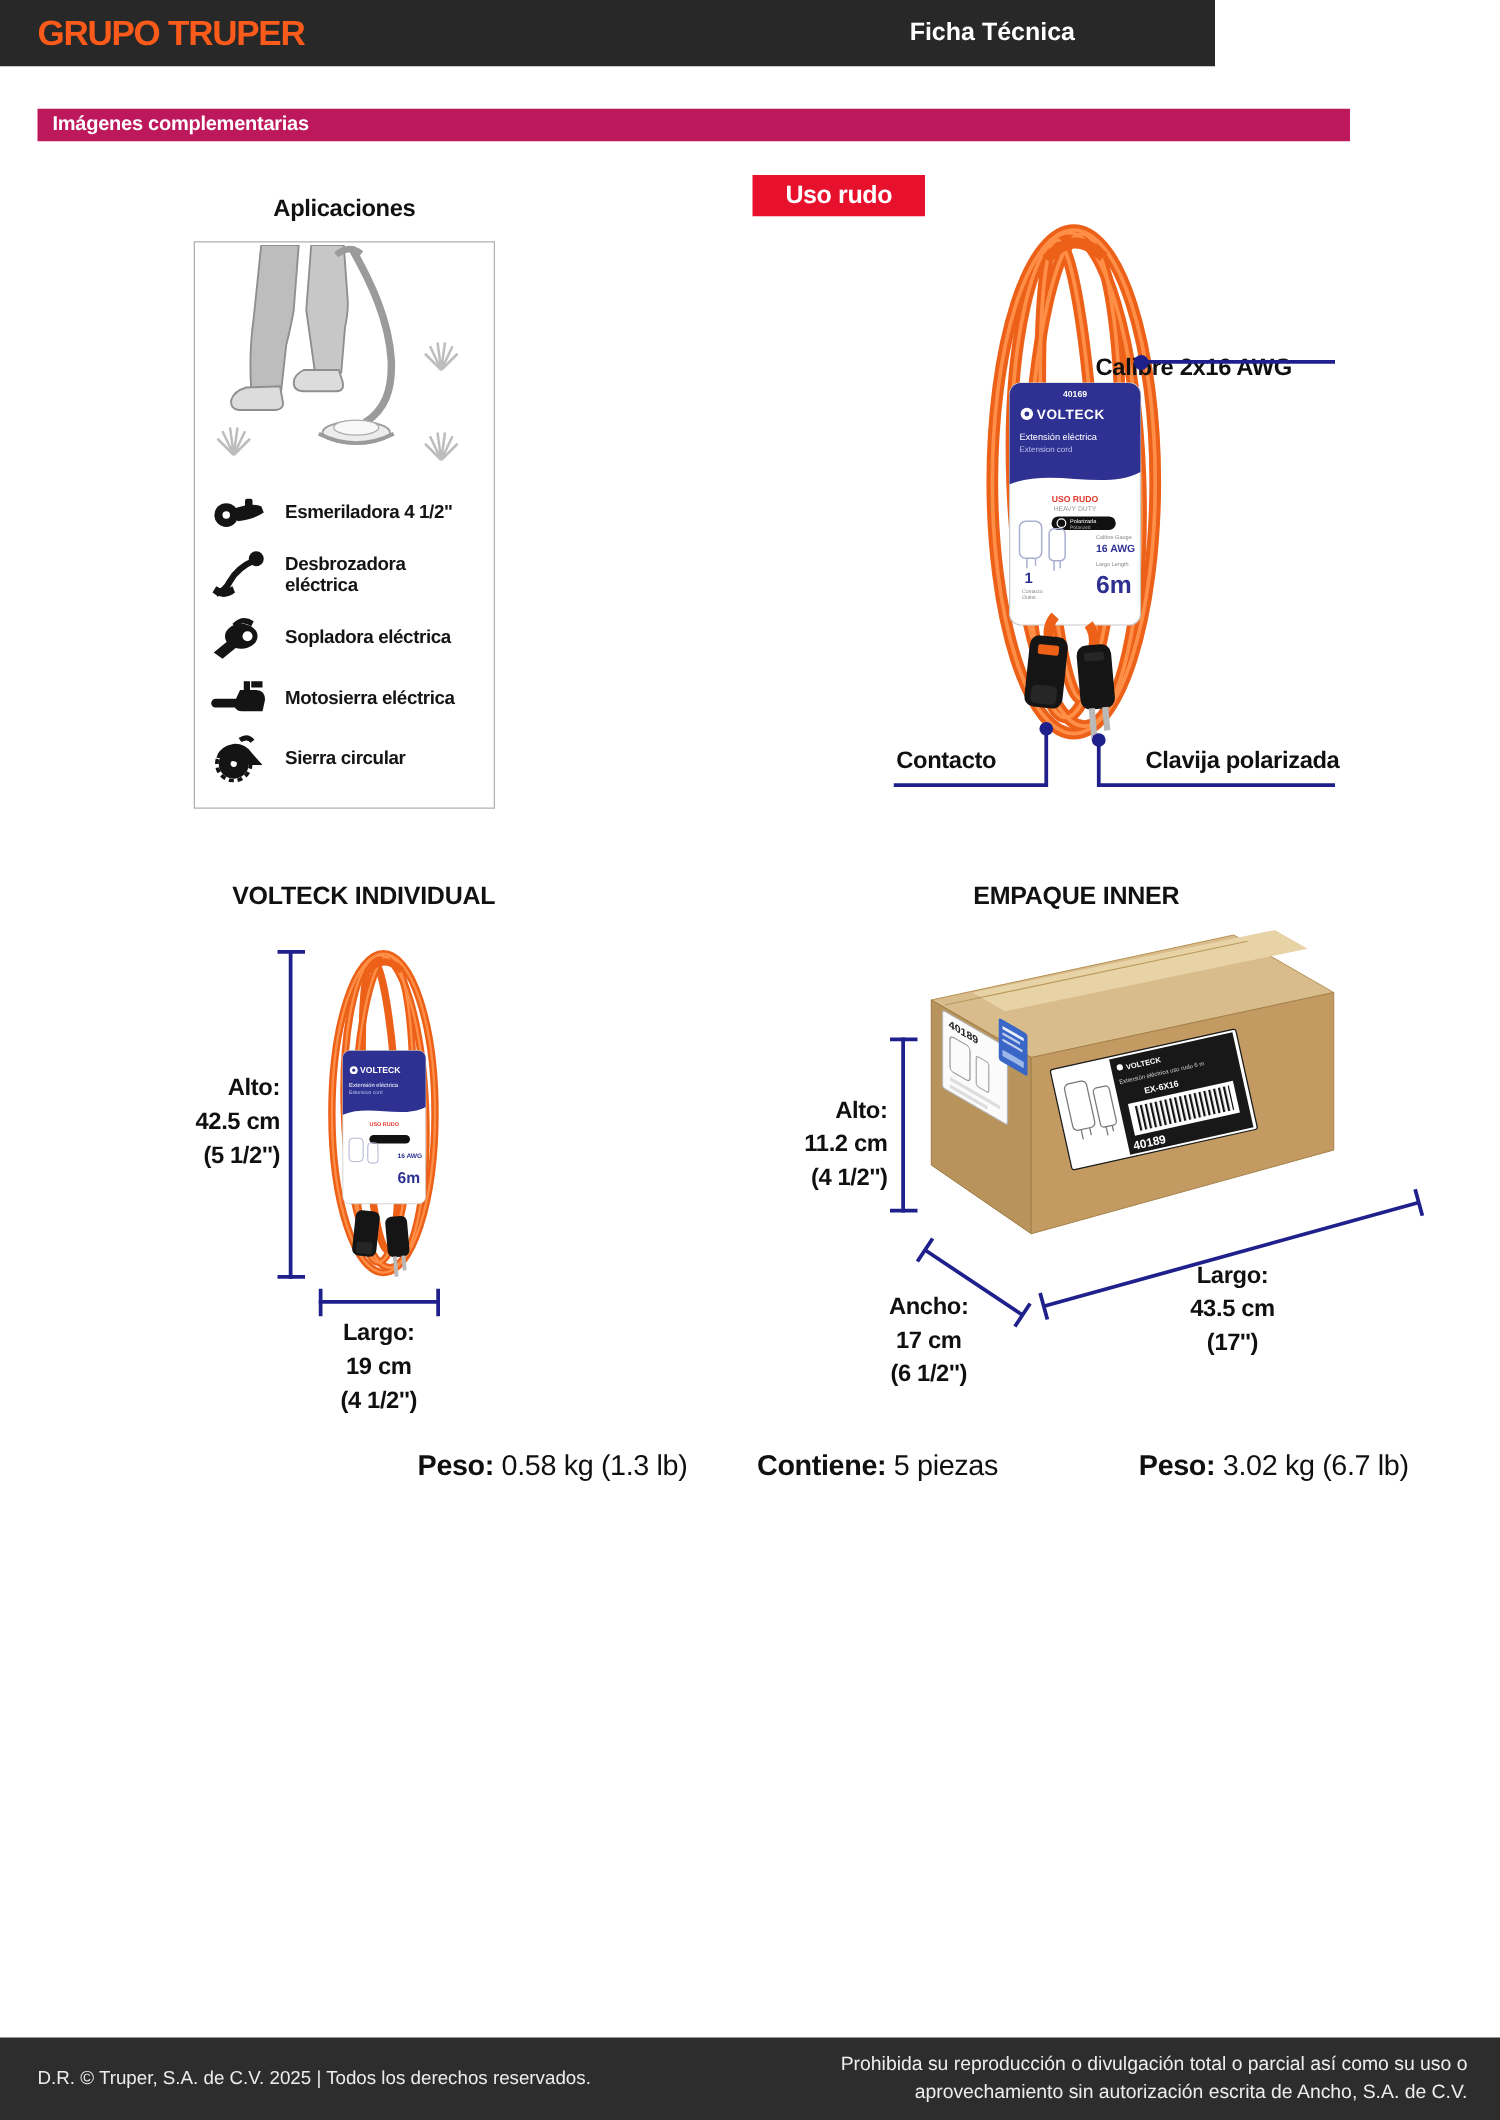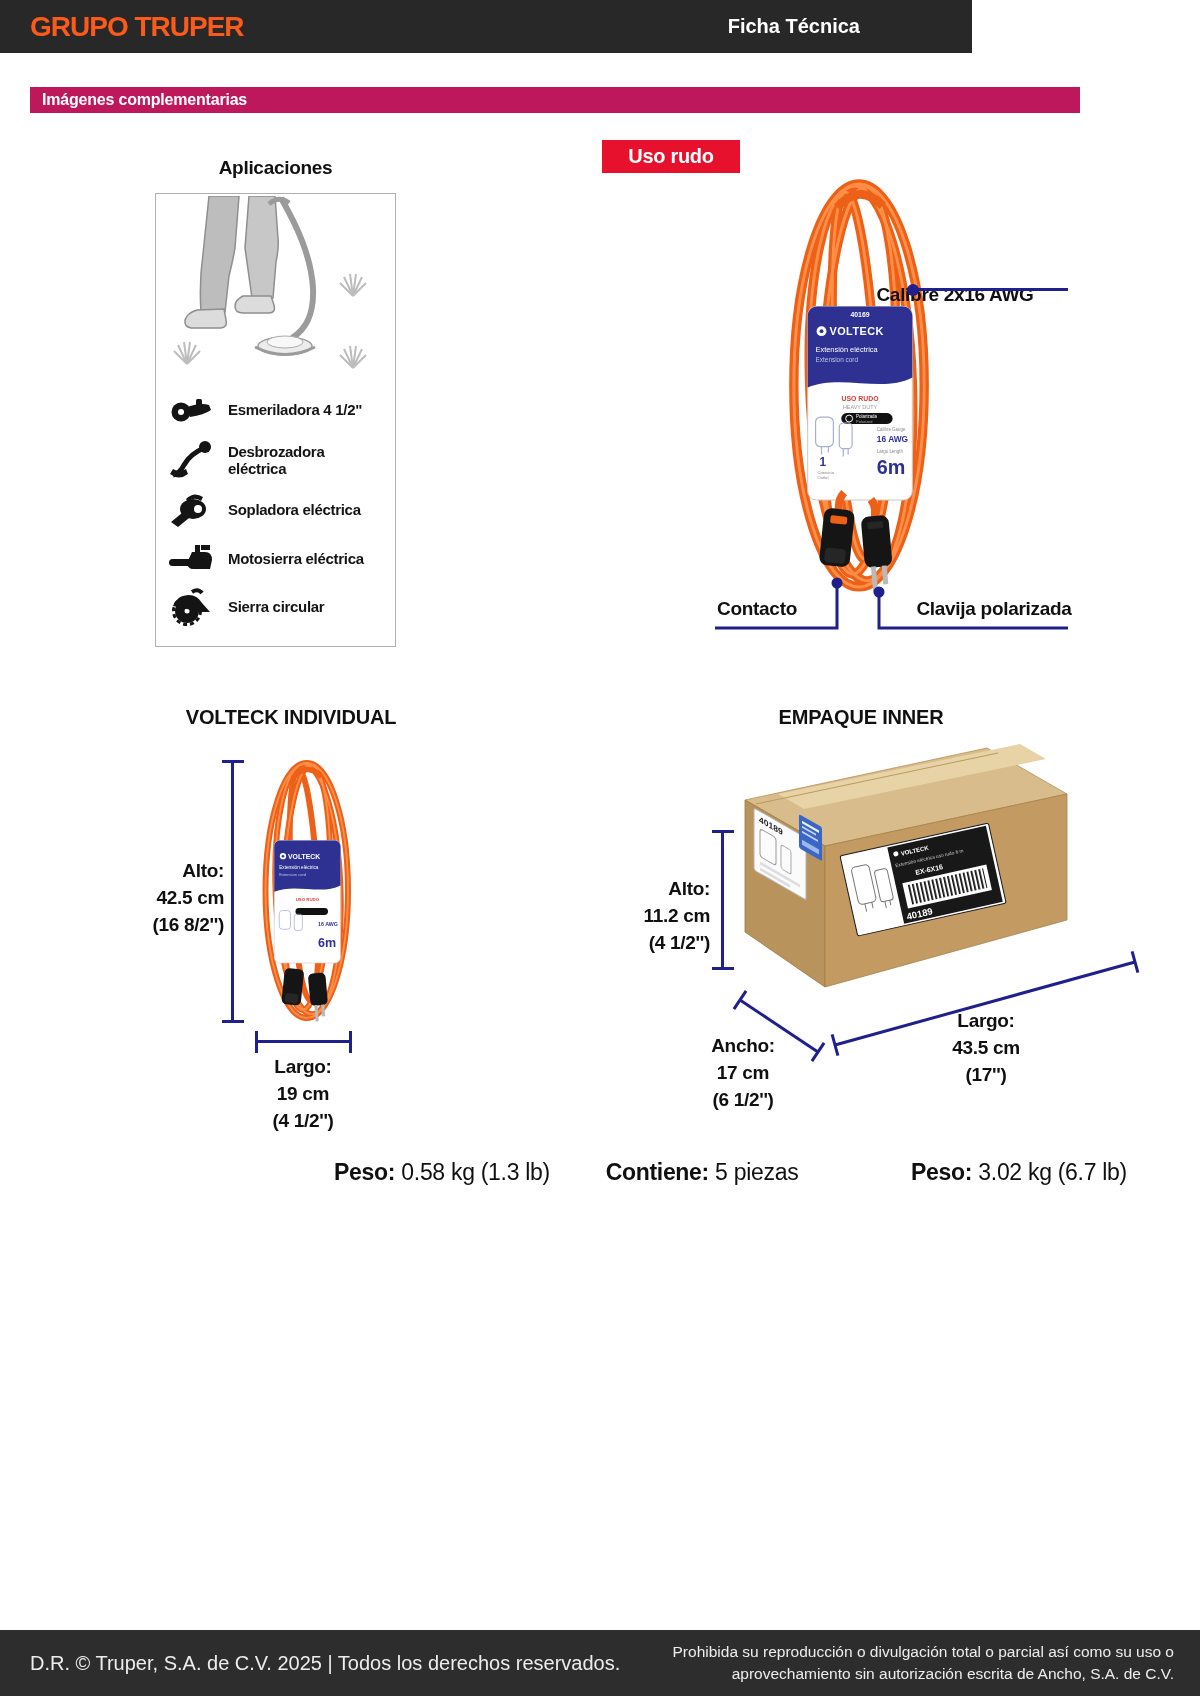"(16 8/2'')" div { text: 16 8/2'' -> 5 1/2'' }
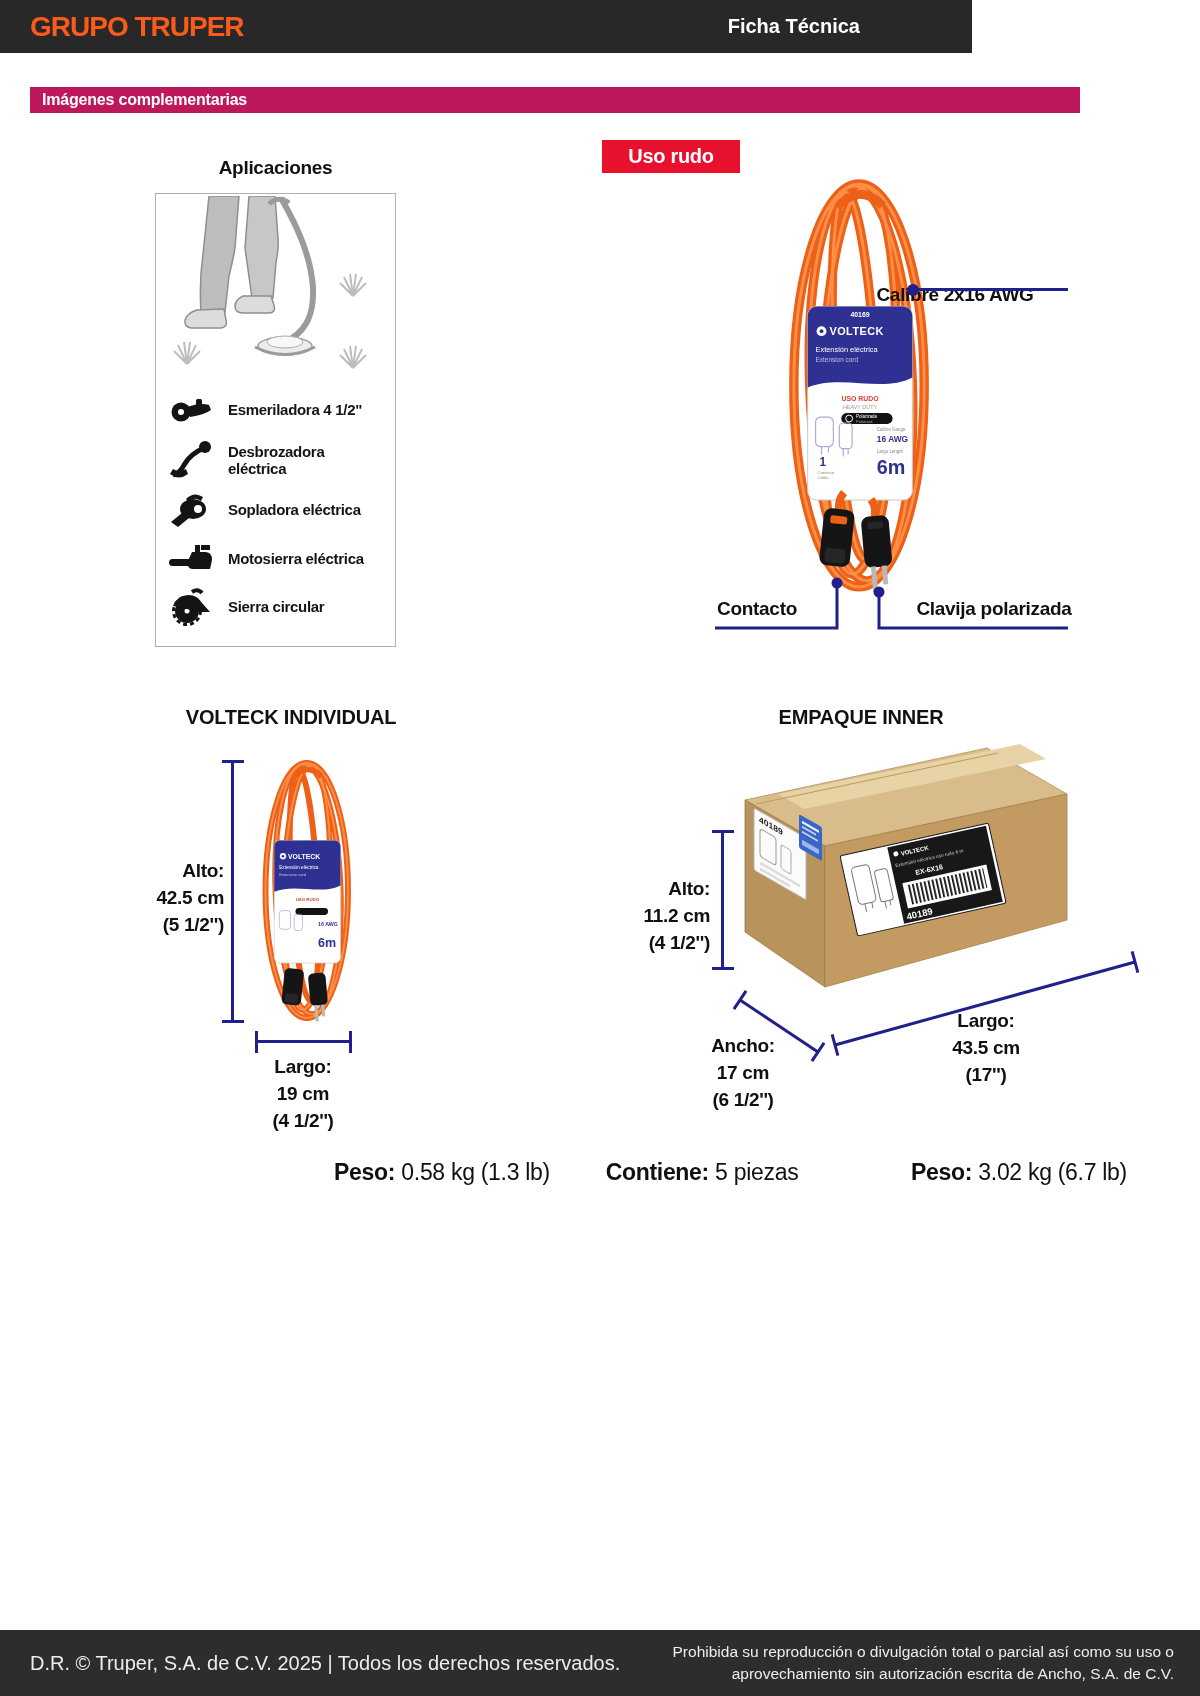"D.R. © Truper, S.A. de" .footer-left { font-size: 20px -> 15px }
